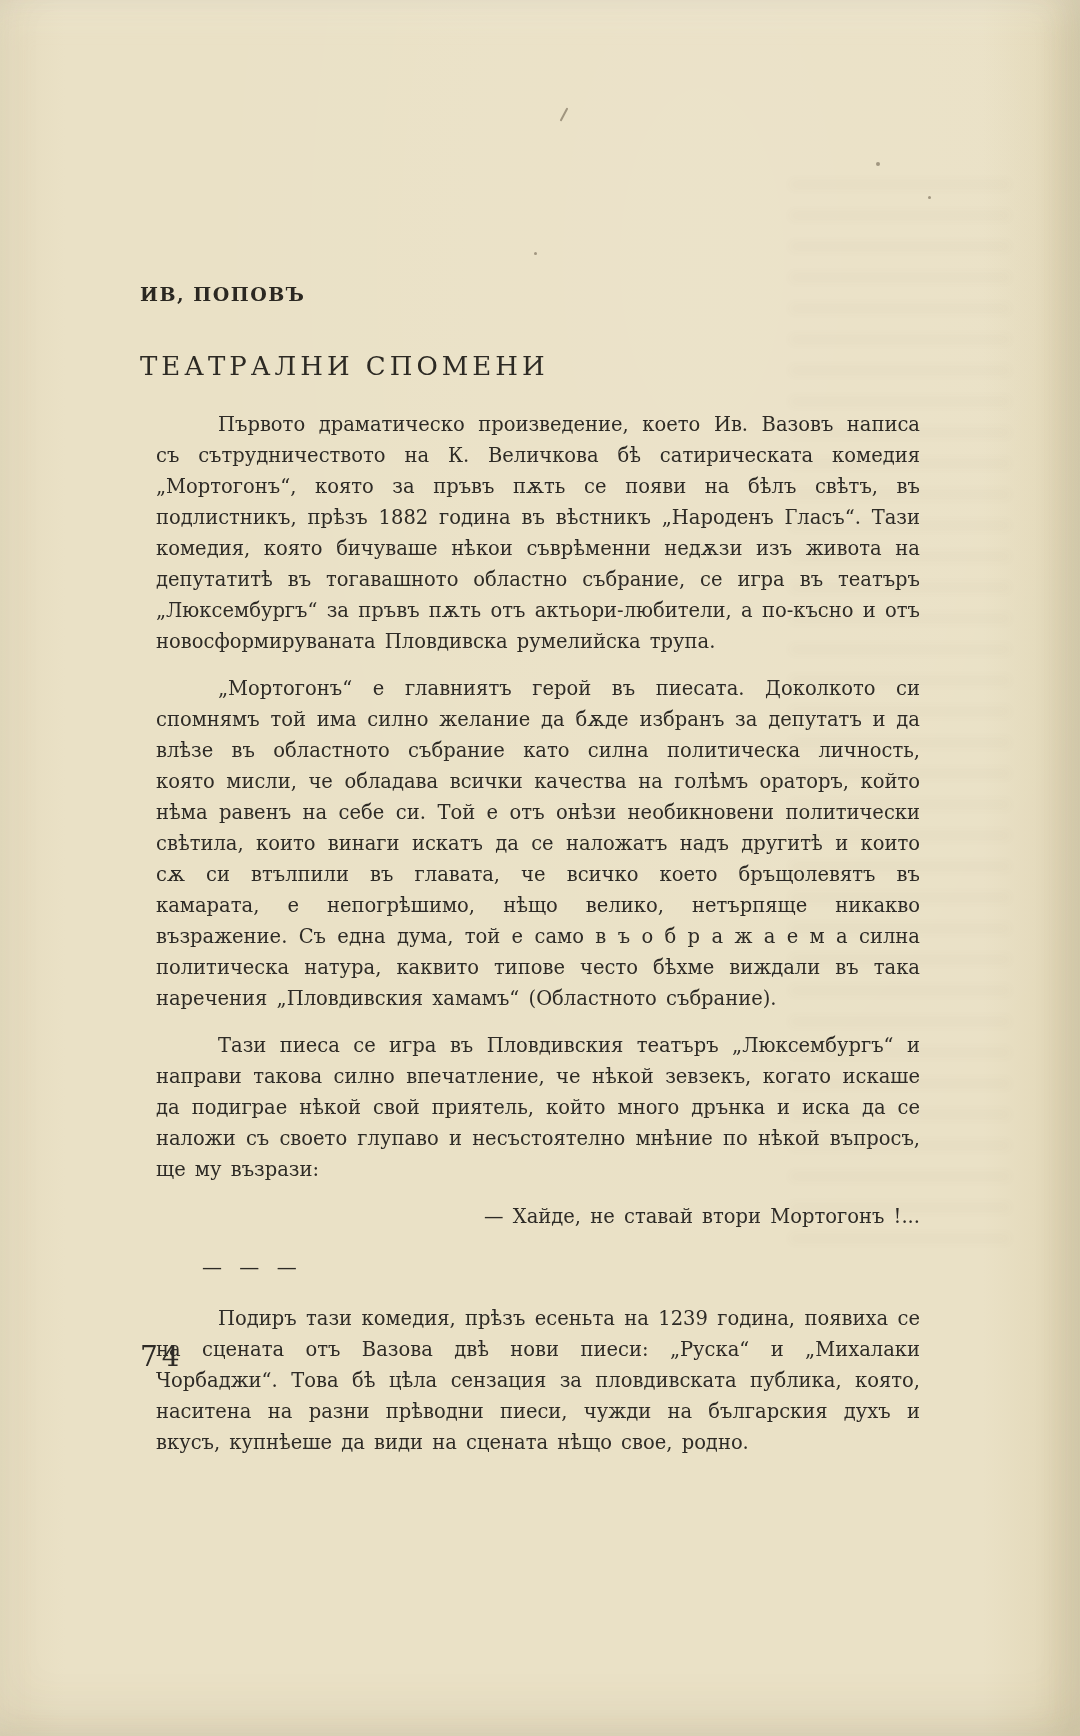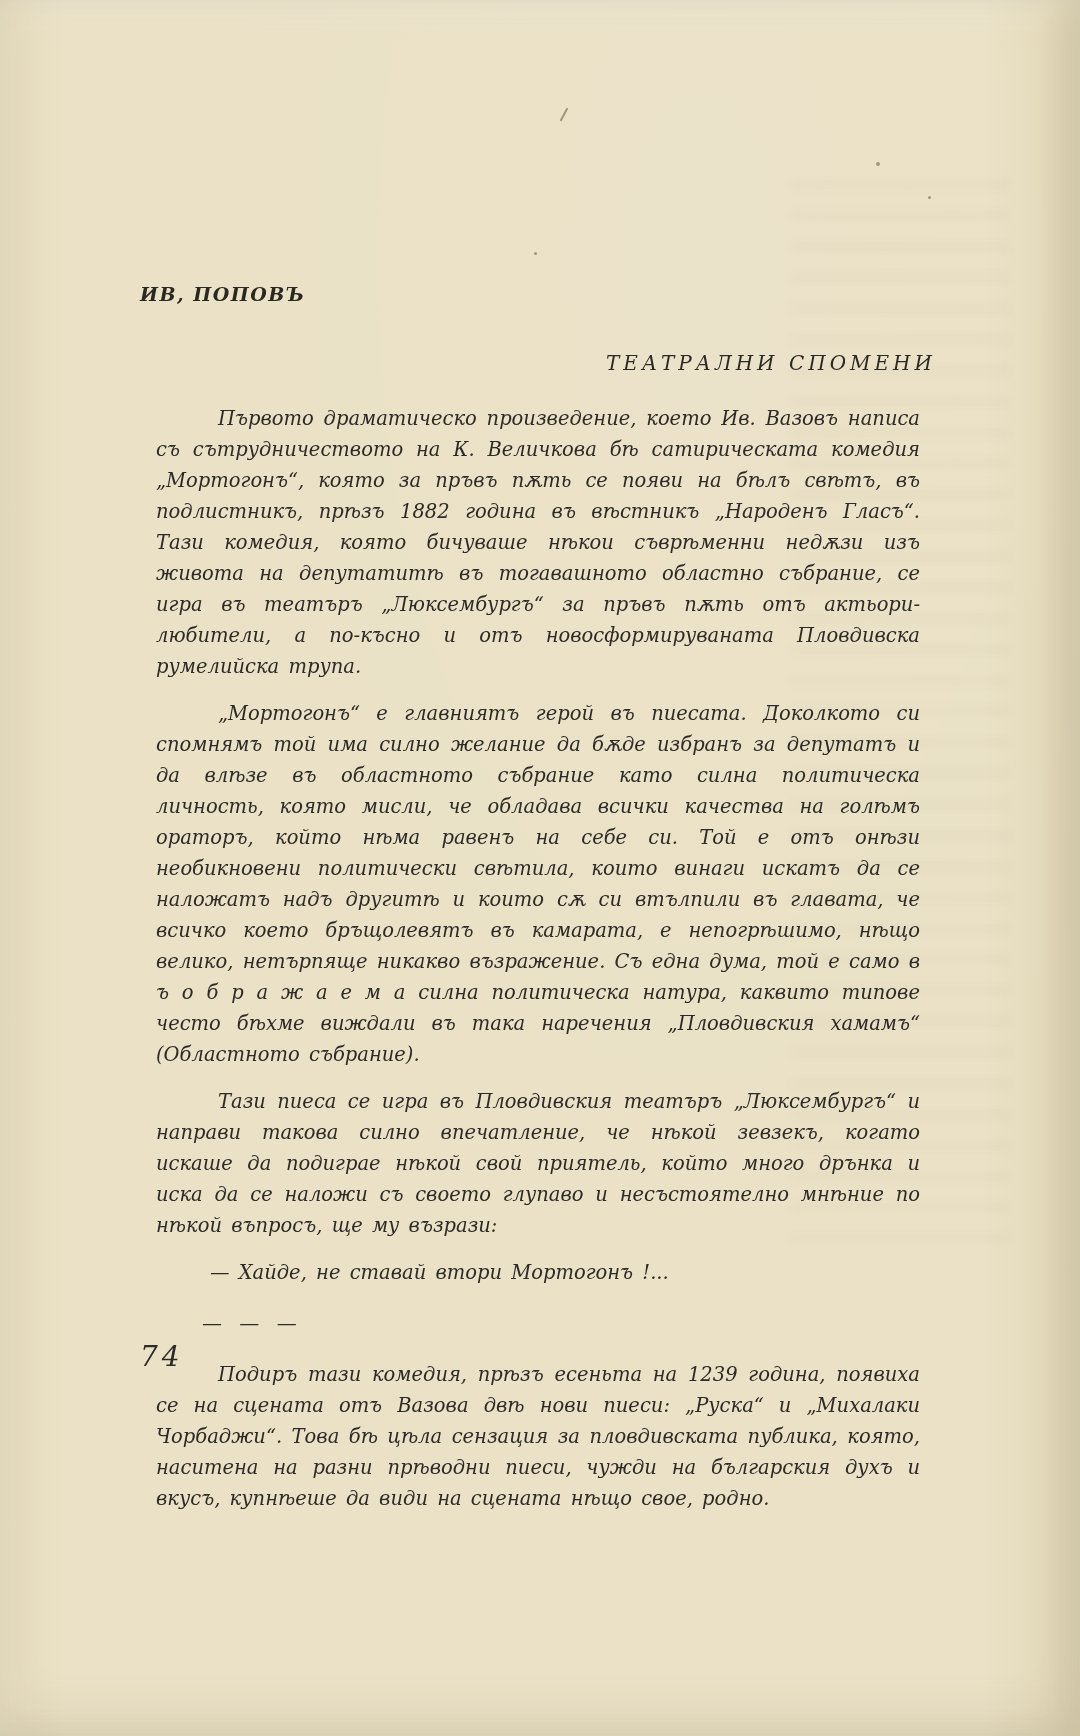"ИВ, ПОПОВЪ" .page { font-style: italic -> none }
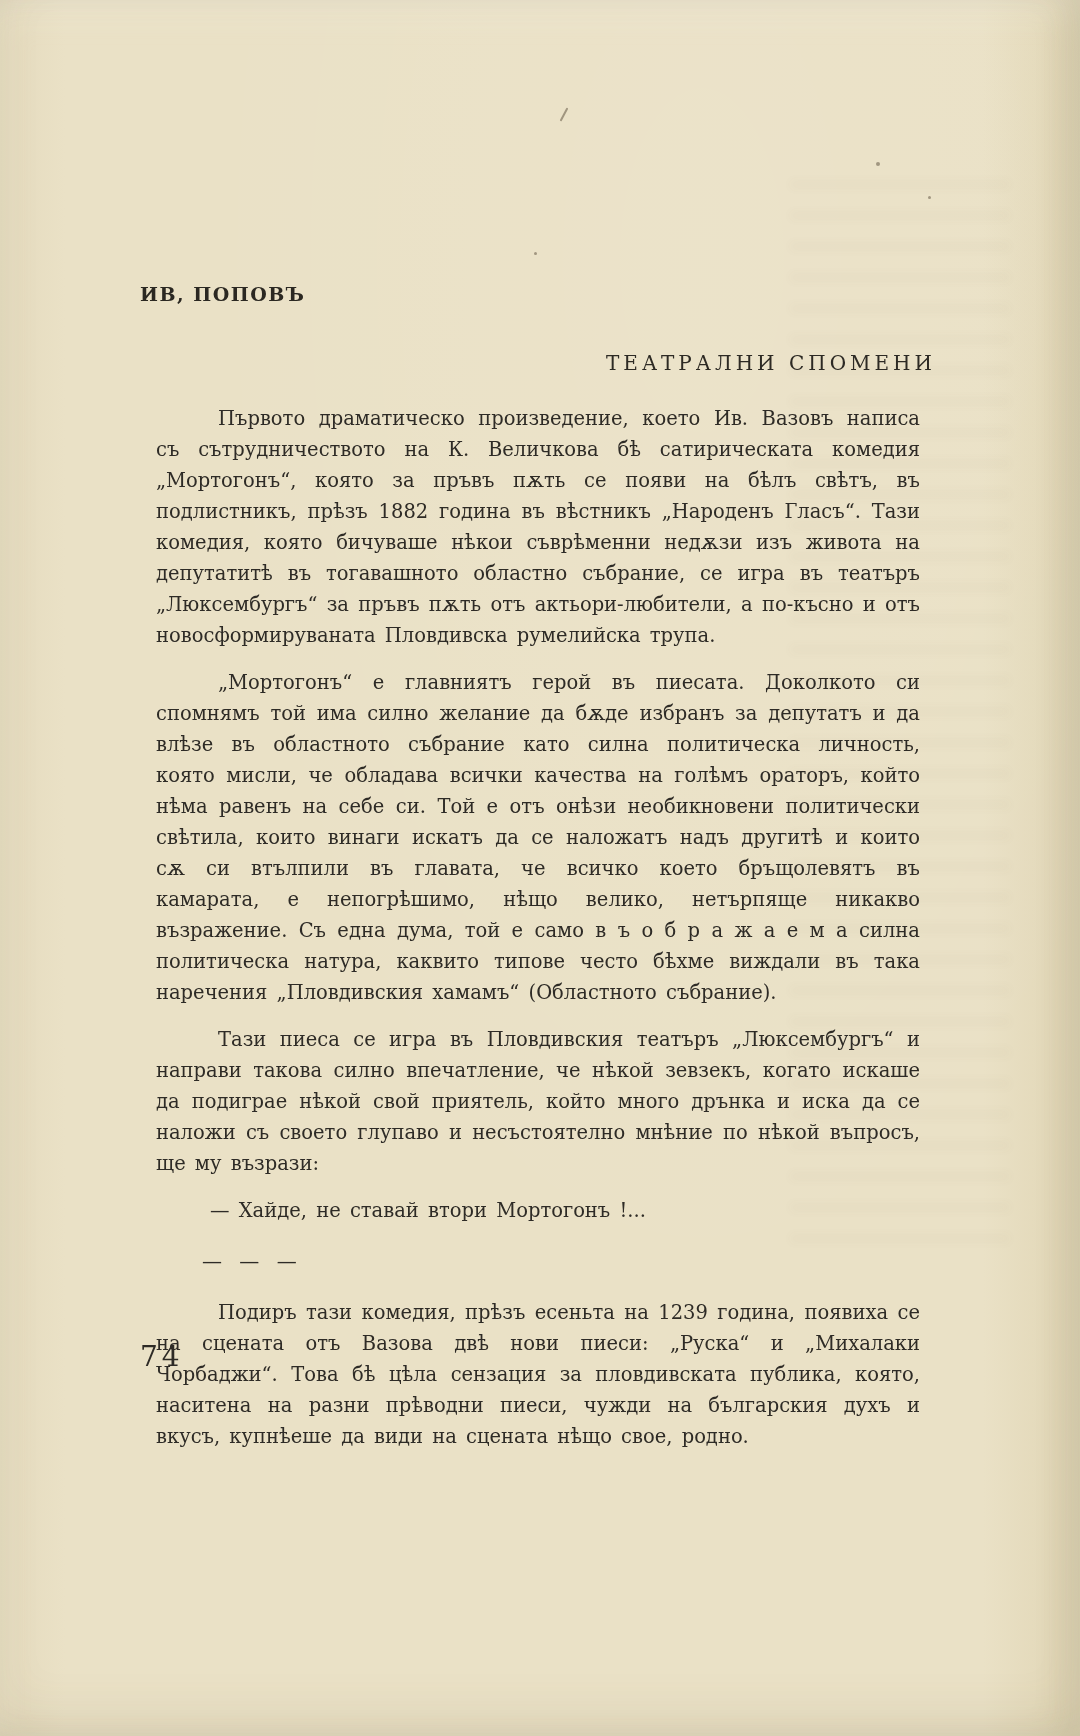"ТЕАТРАЛНИ СПОМЕНИ" .title { font-size: 20px -> 26px; text-align: right -> left }
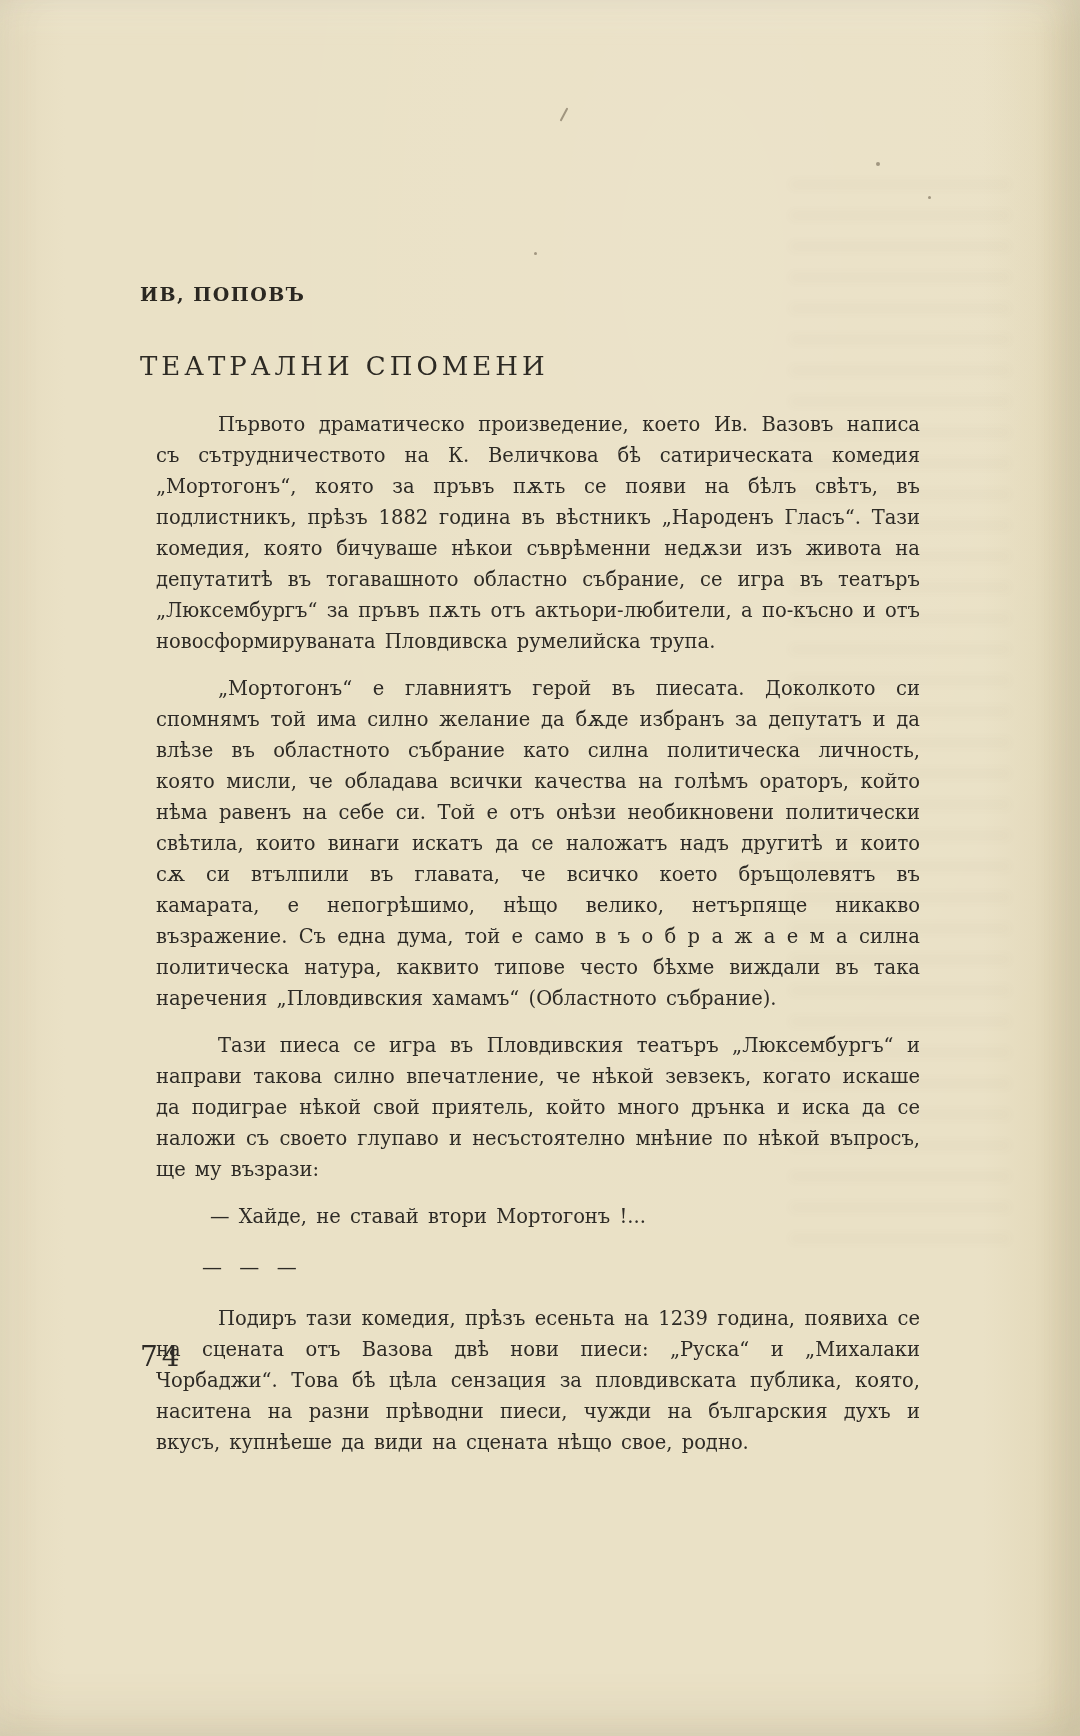"— Хайде, не ставай втори" p.dialogue { margin: 8px -> 16px; text-align: left -> right }
